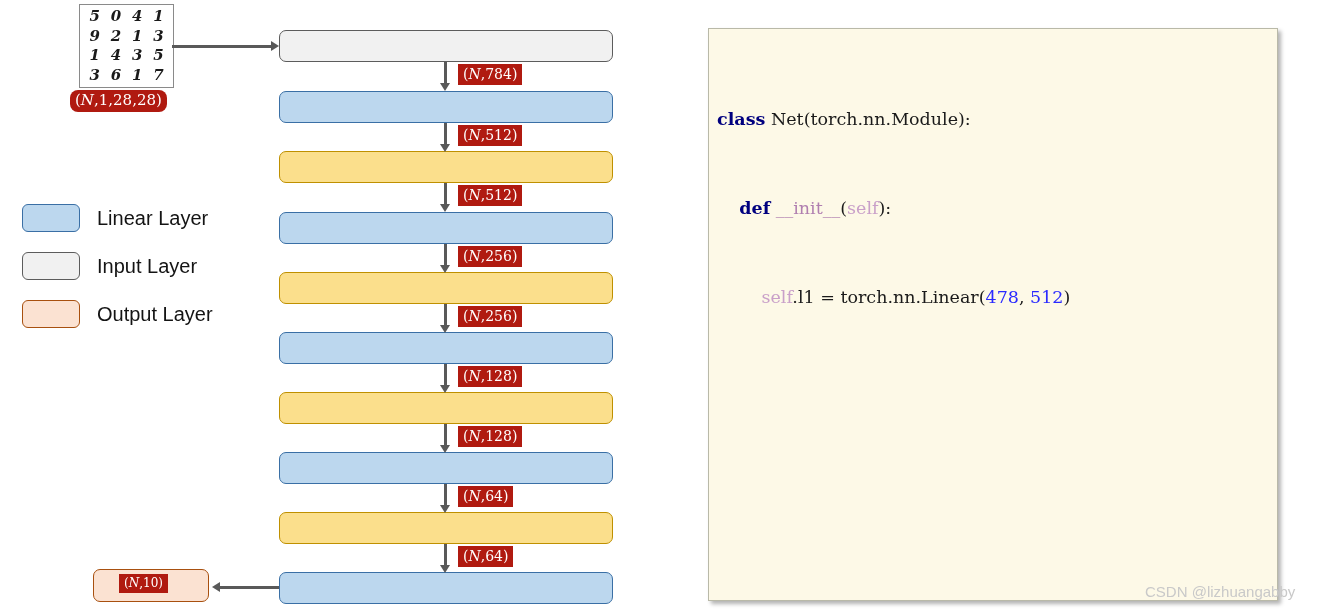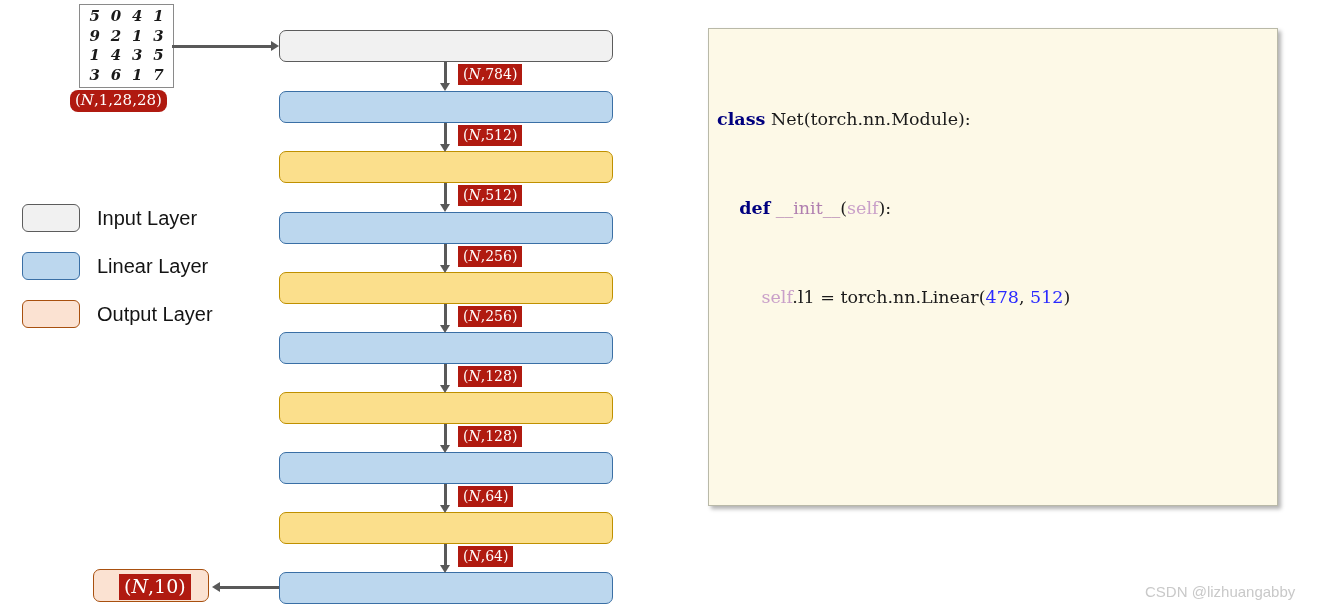"class Net(torch.nn.Module):" .code-panel { height: 478px -> 573px }
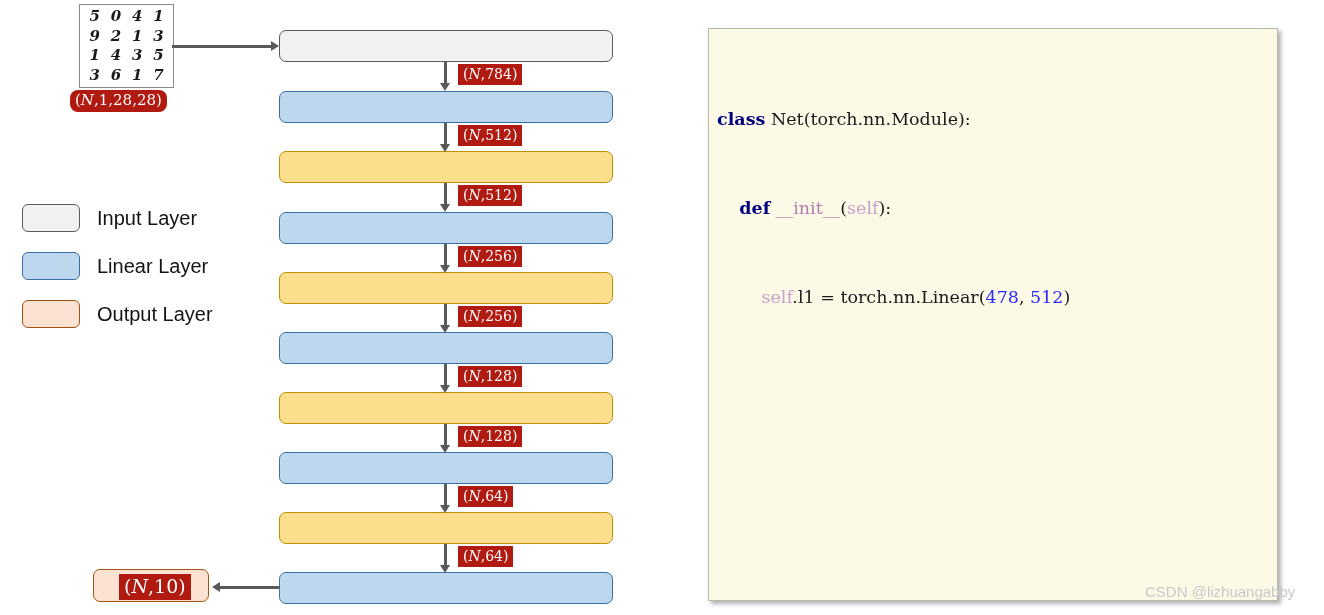"Input Layer" div.legend-row { order: before "Linear Layer" -> after "Linear Layer" }
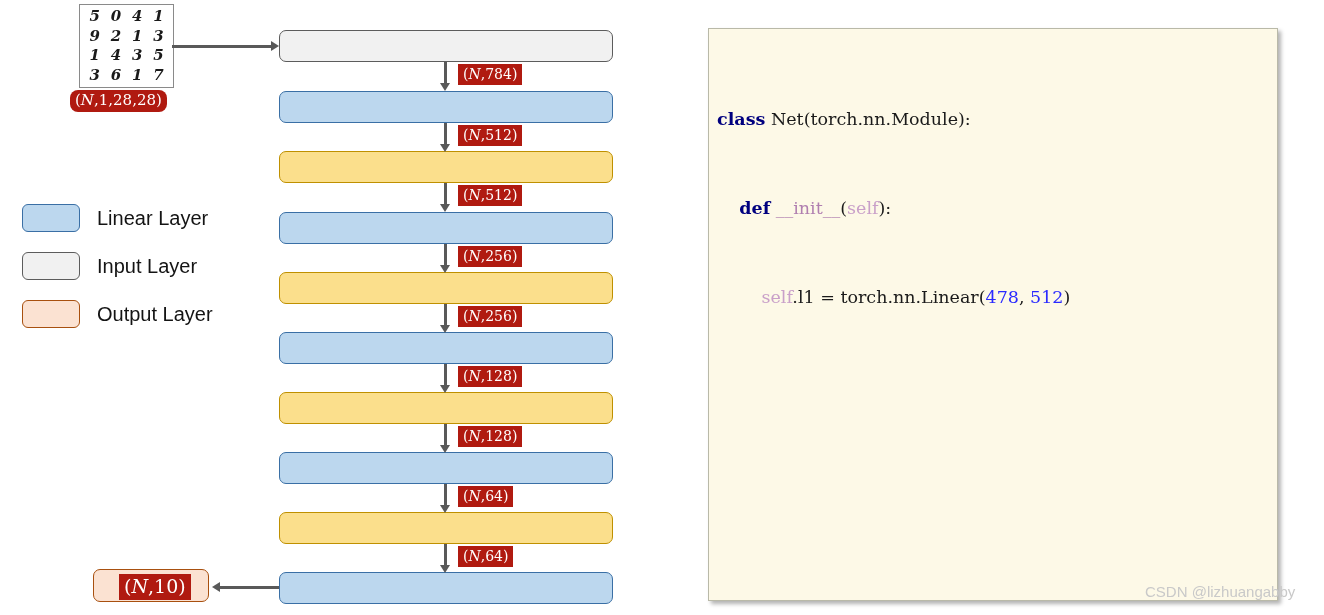"(N,10)" div.tag { font-size: 19px -> 12px }
